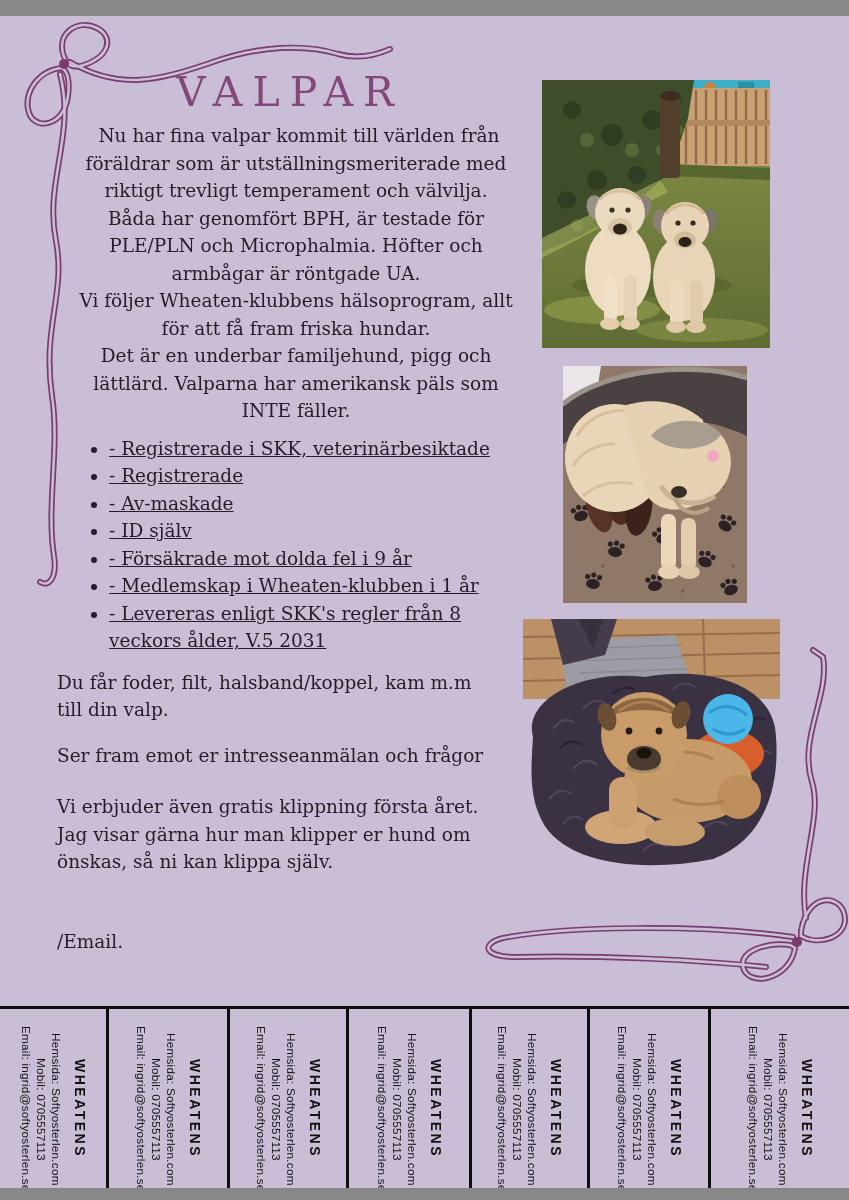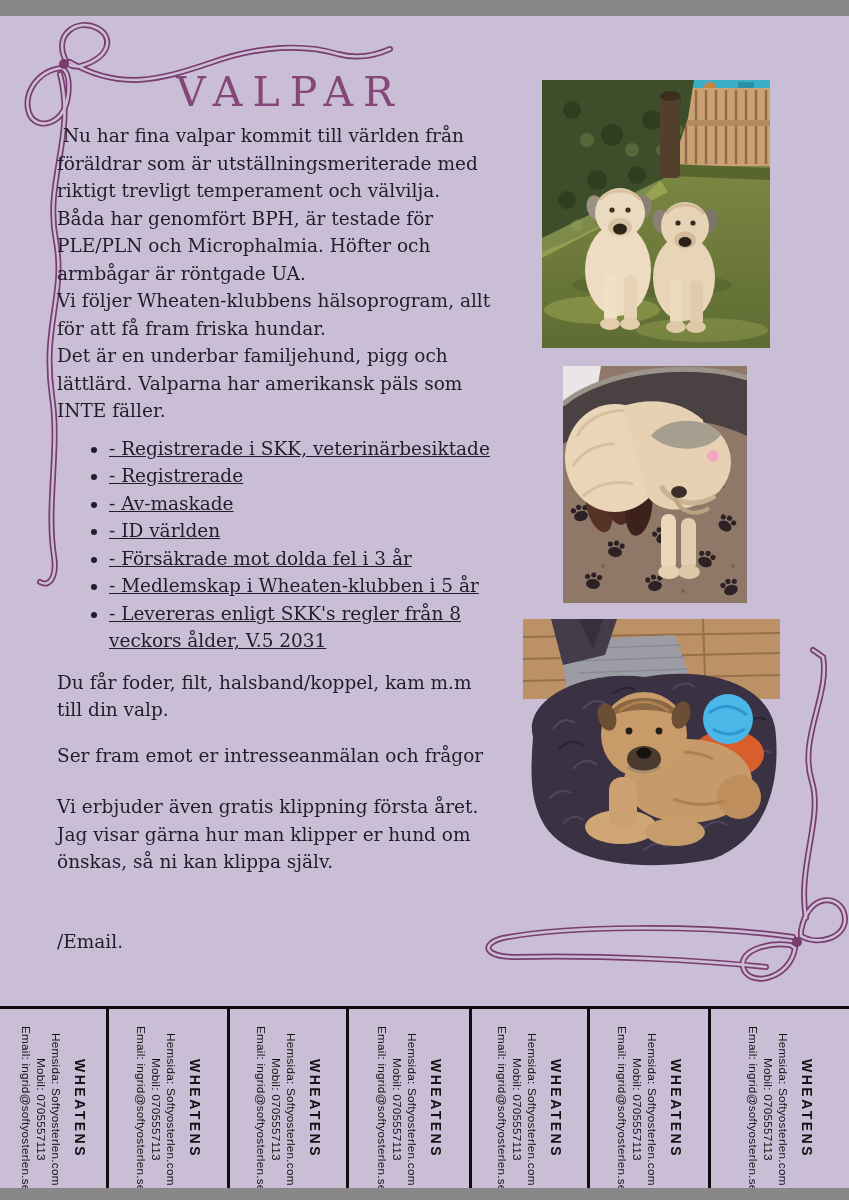"Nu har fina valpar kommit" .intro { text-align: none -> center }
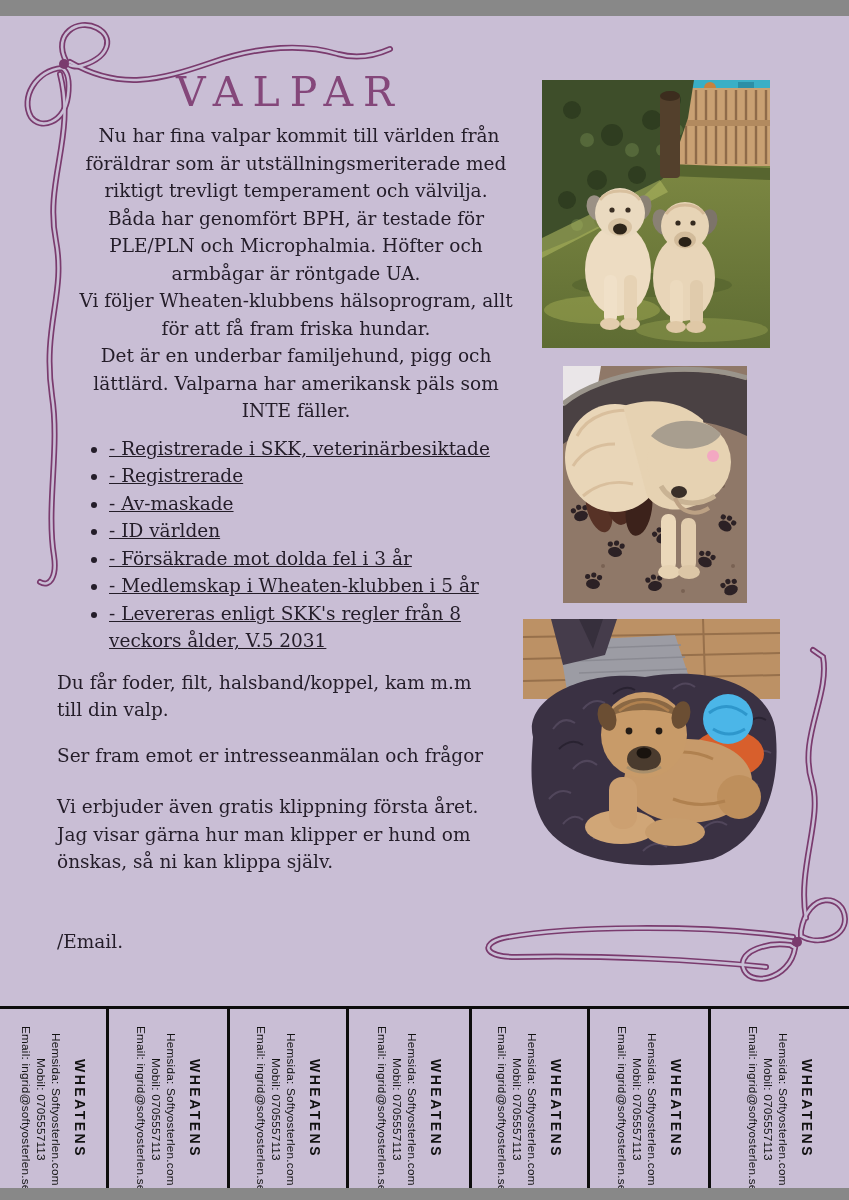"- ID världen" li { text: världen -> själv }
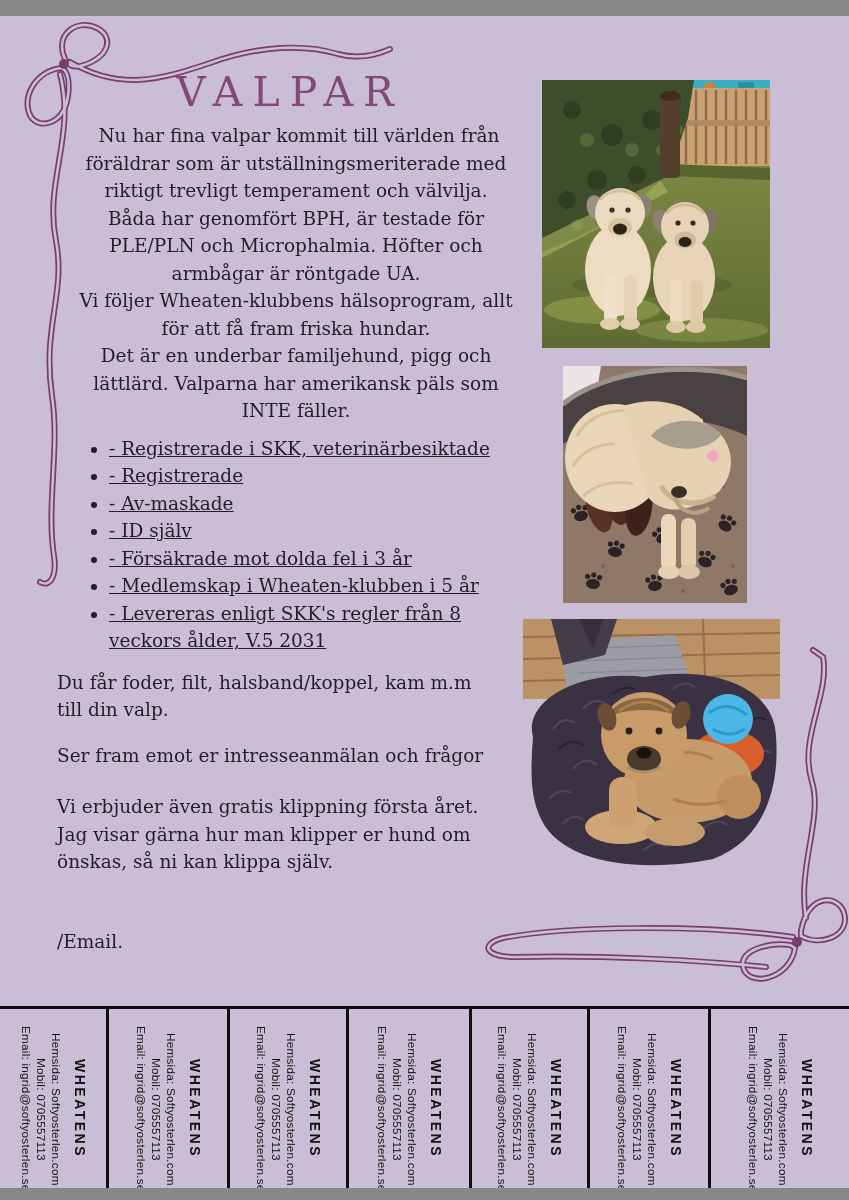"- Försäkrade mot dolda fel" li { text: 3 -> 9 }
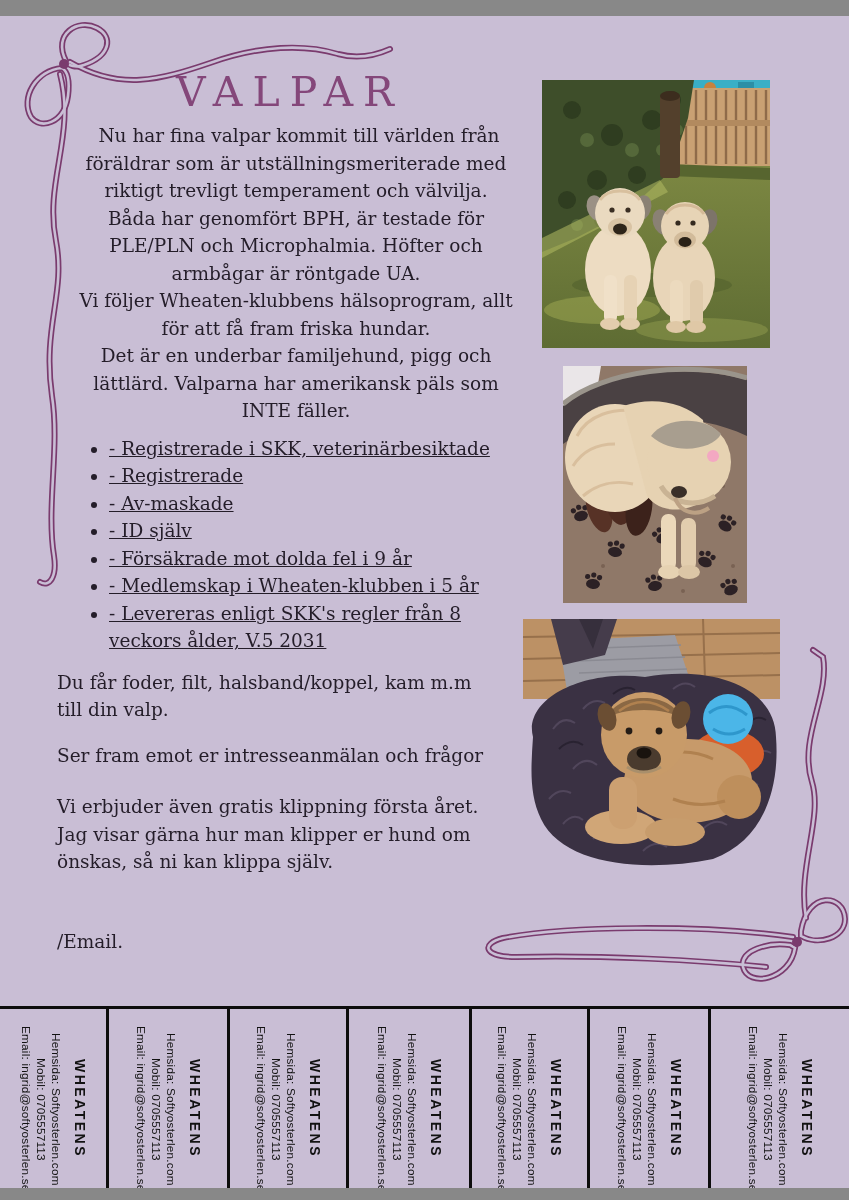"- Medlemskap i Wheaten-klubben i" li { text: 5 -> 1 }
